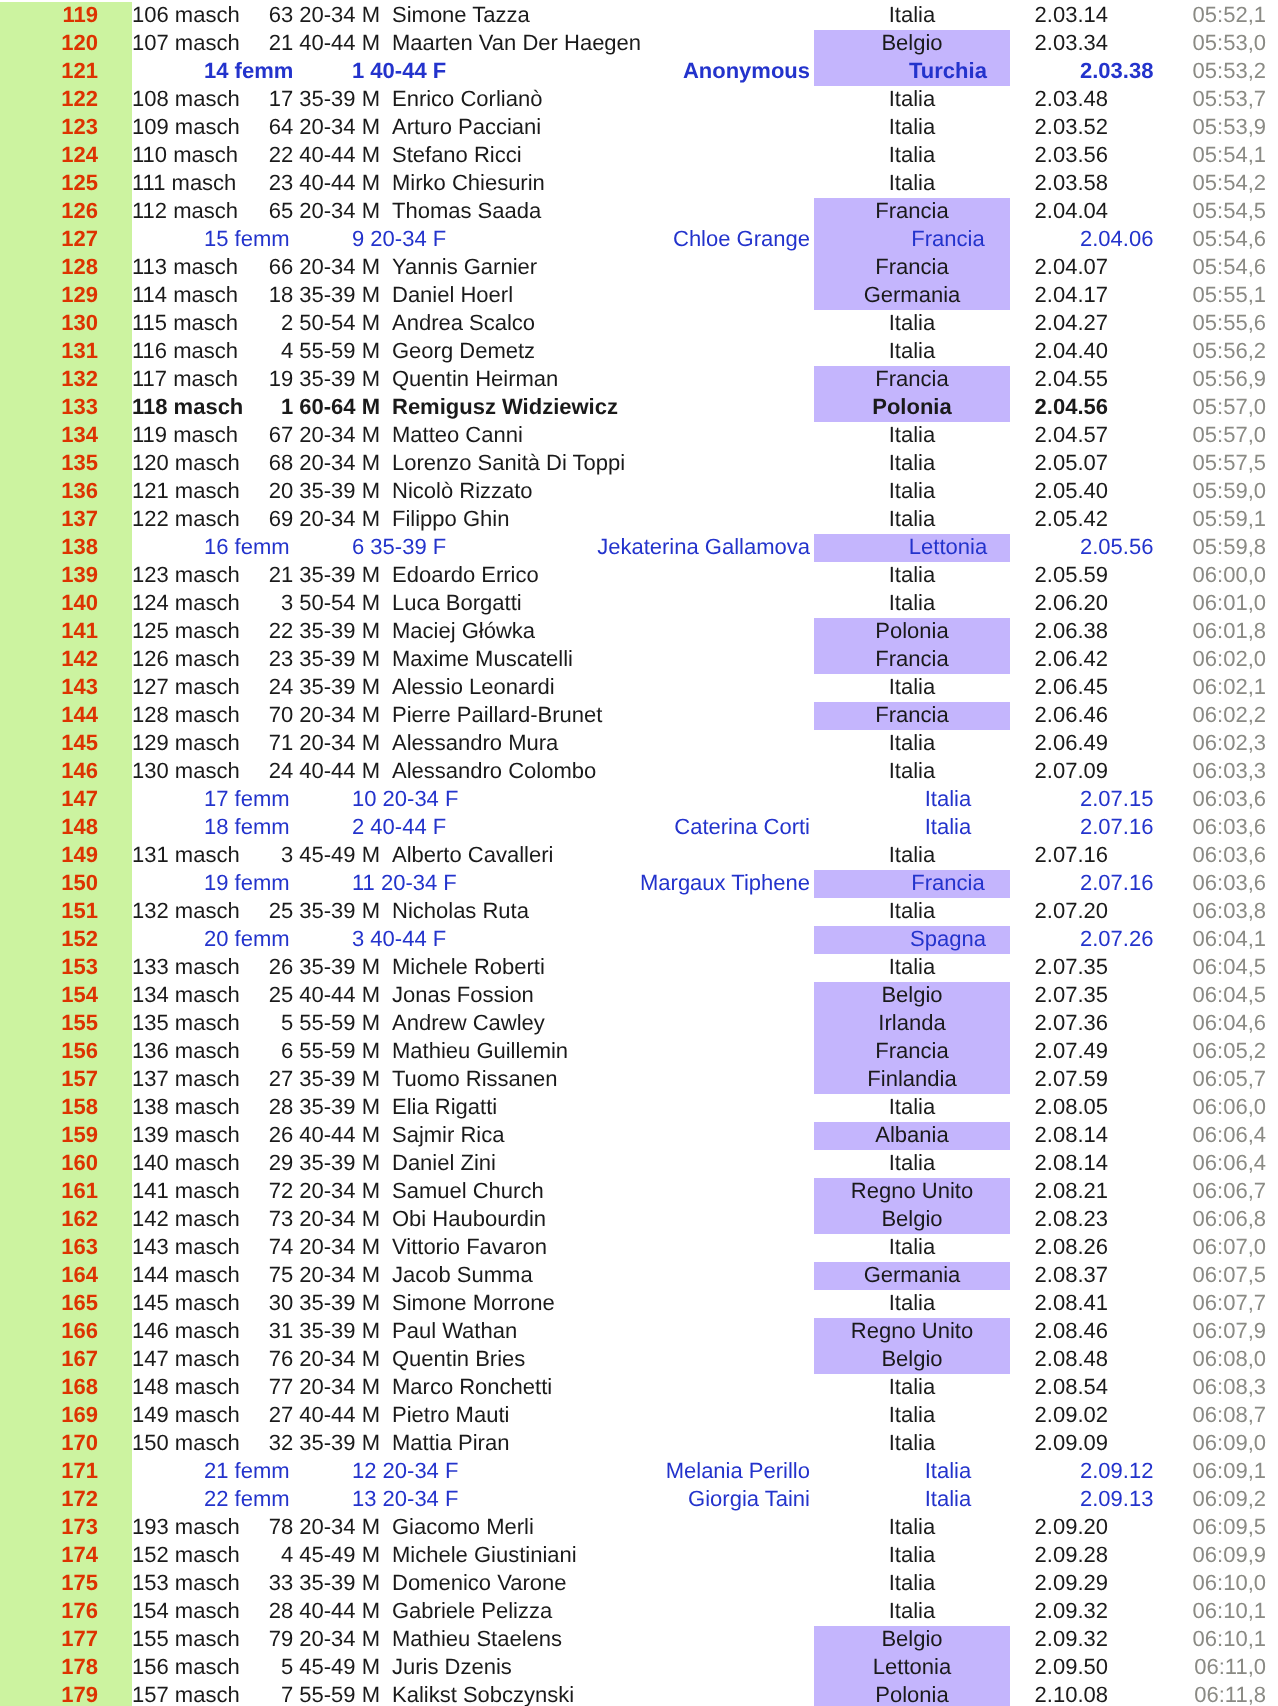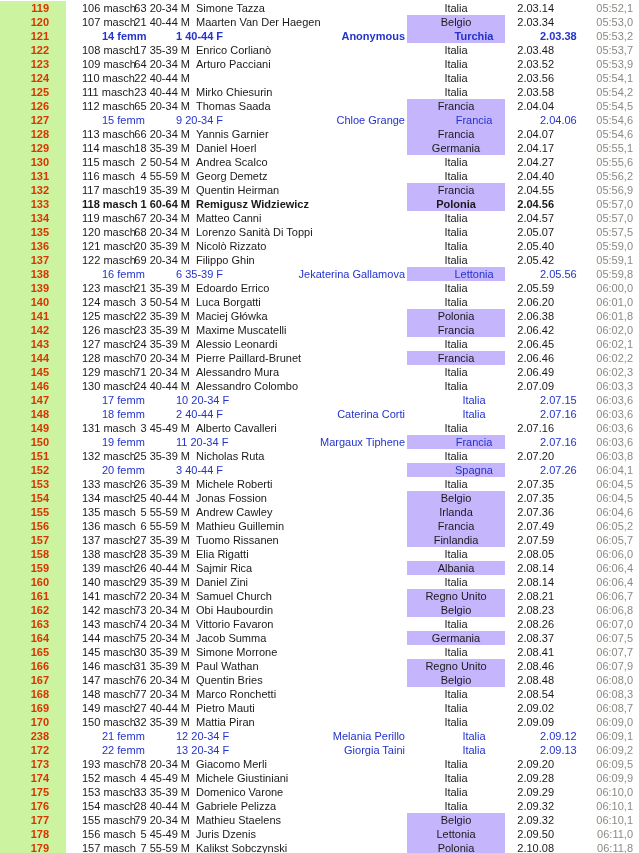"106 masch" .m .cnt { left: 82px -> 66px }
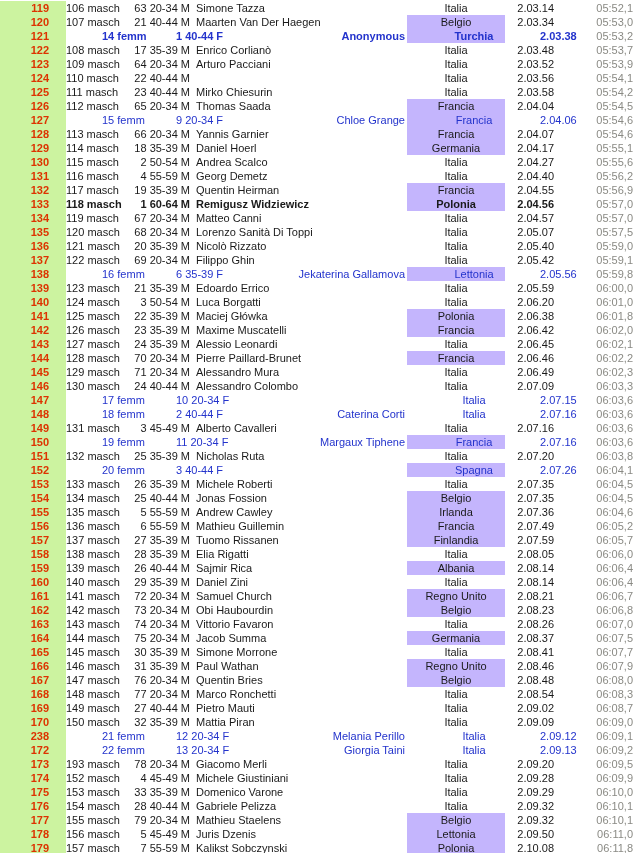"Stefano Ricci" span.c { html: none -> <span>Stefano Ricci</span> }
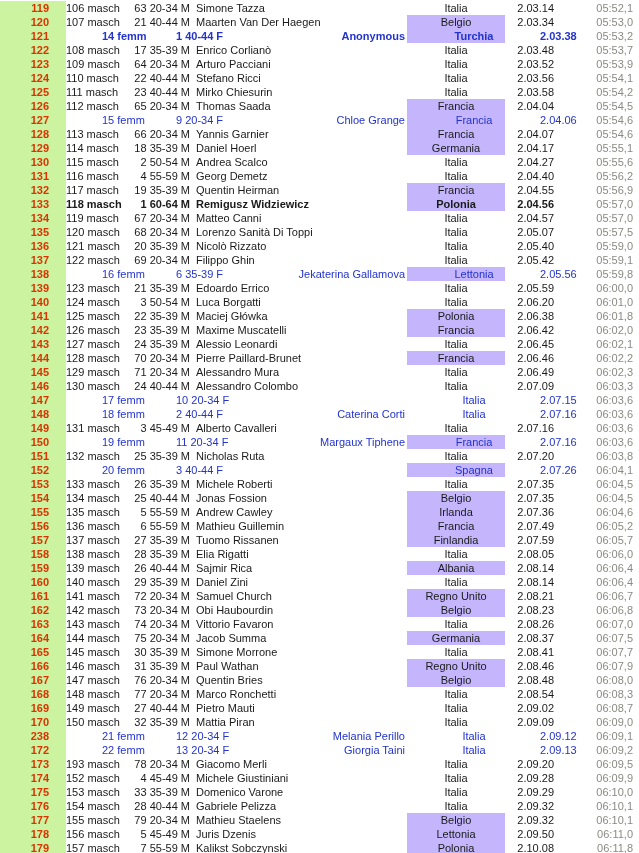"238" span.c { text: 238 -> 171 }
